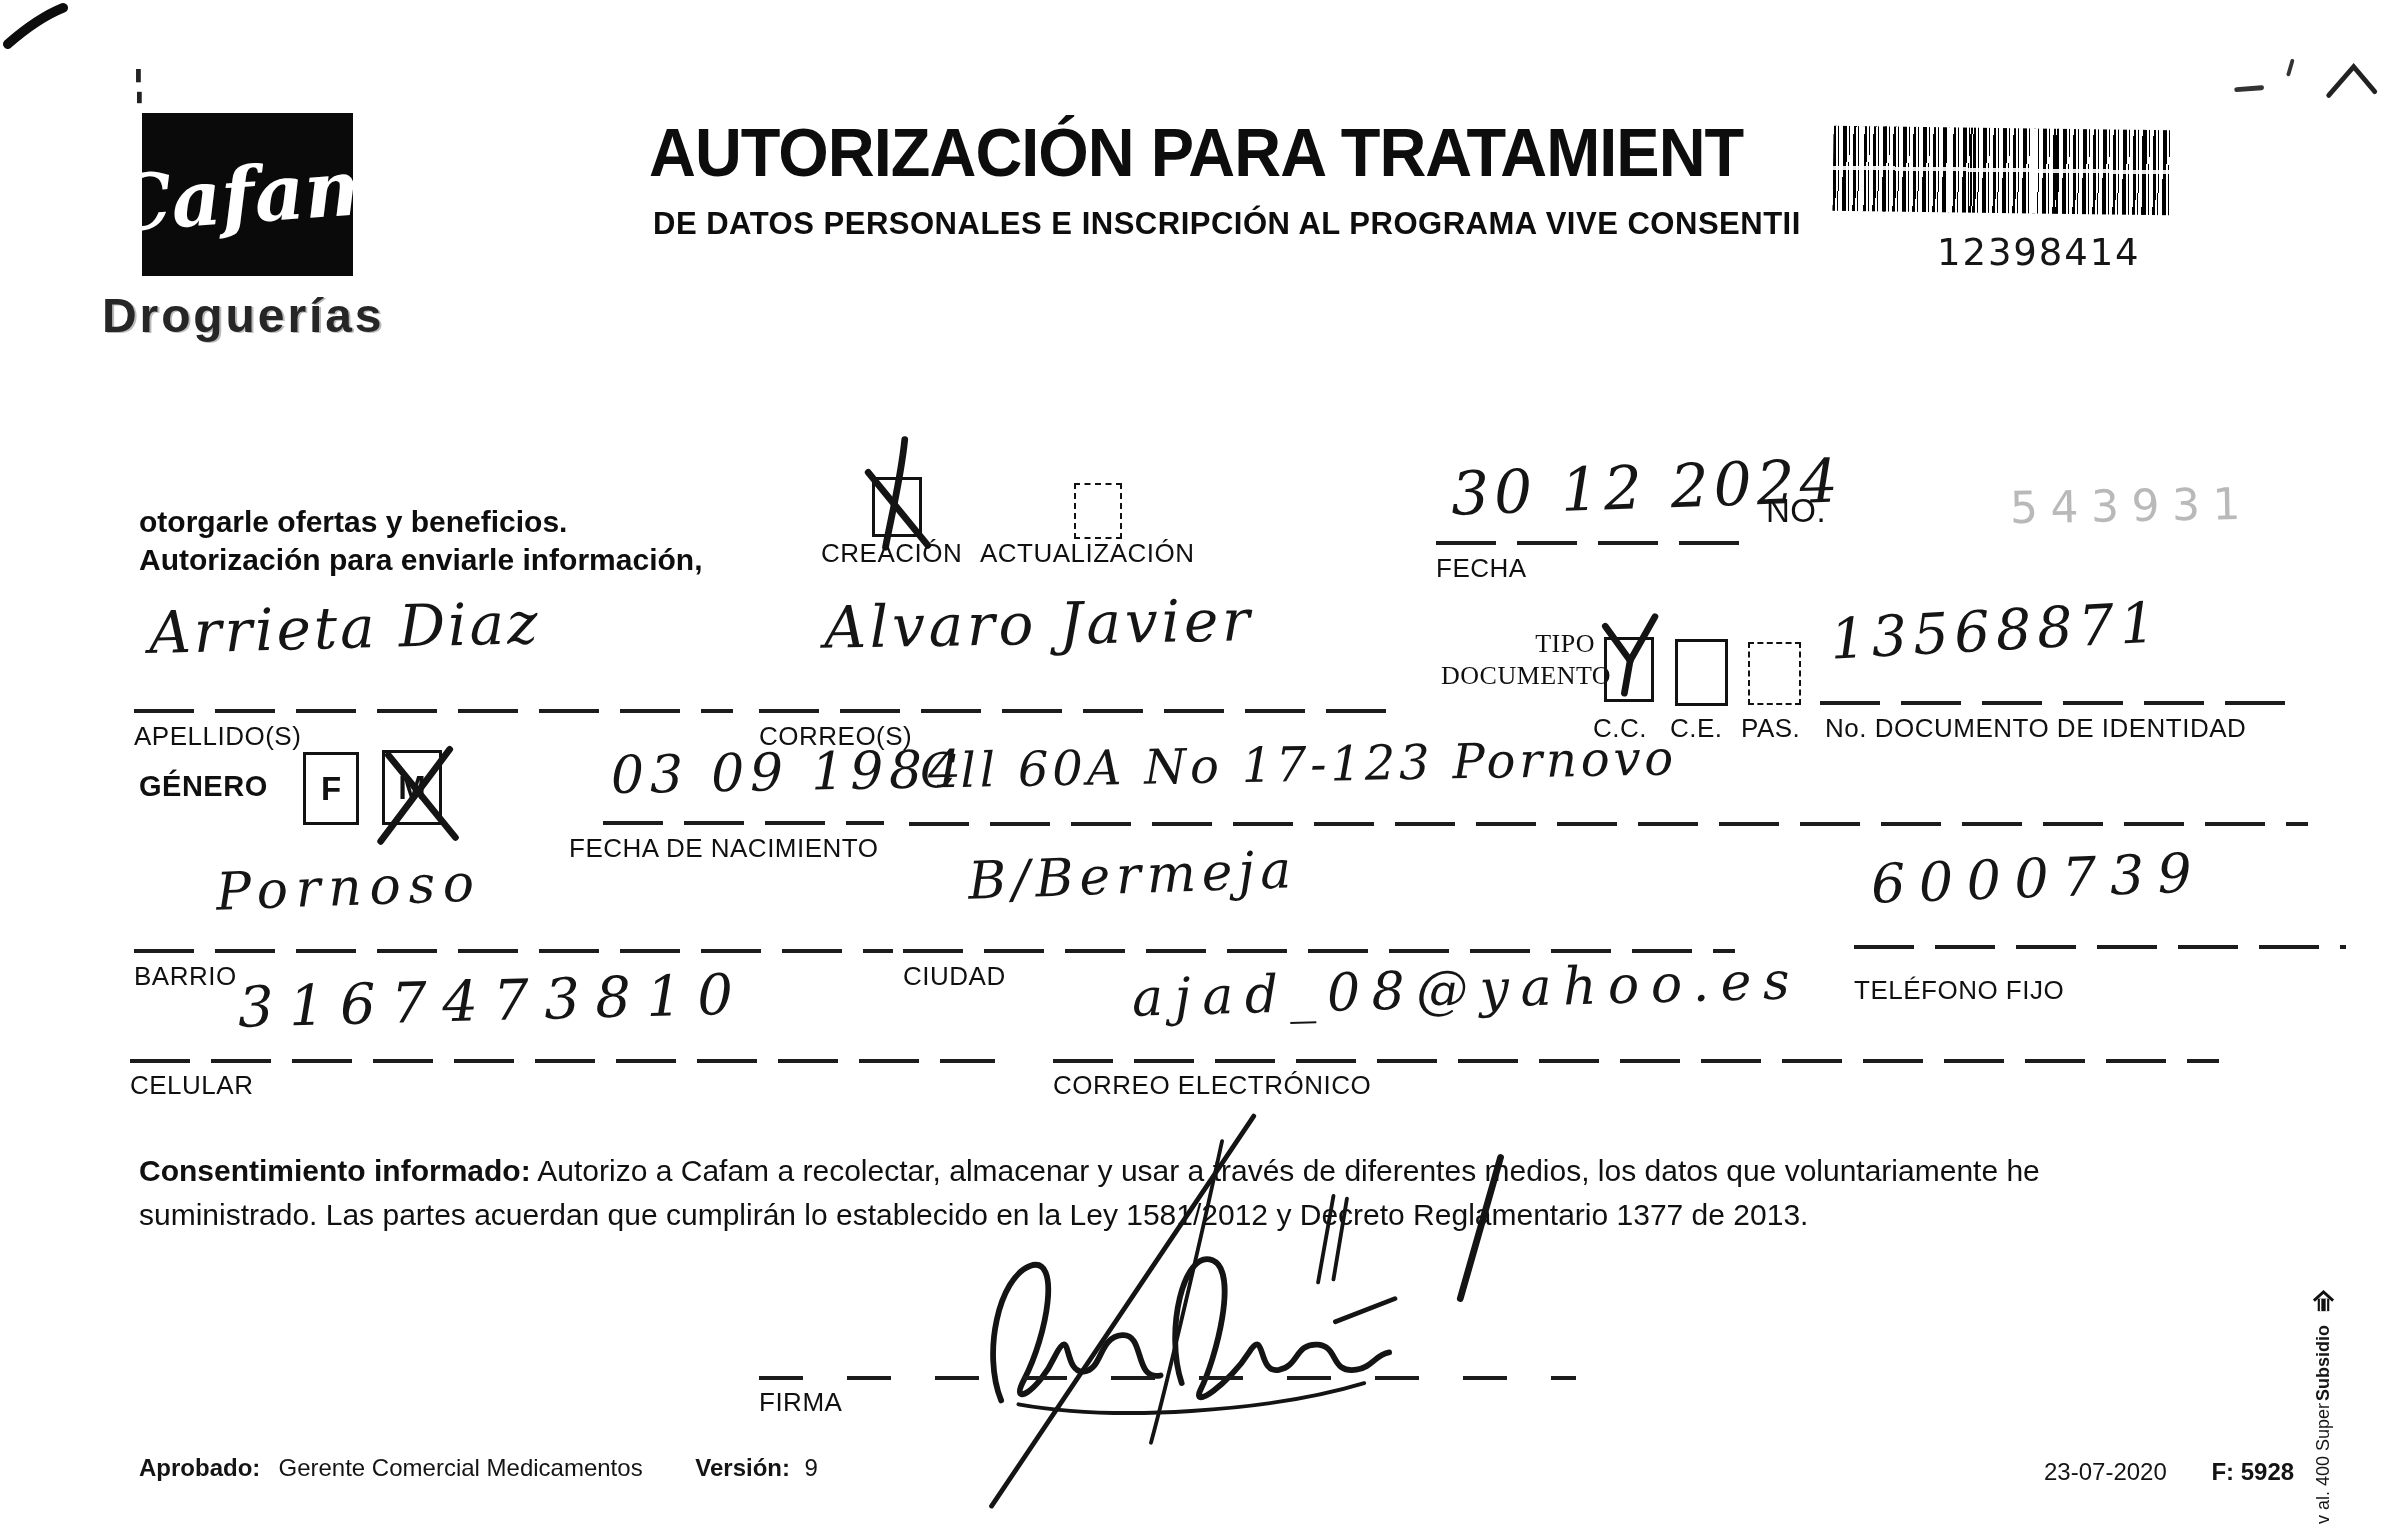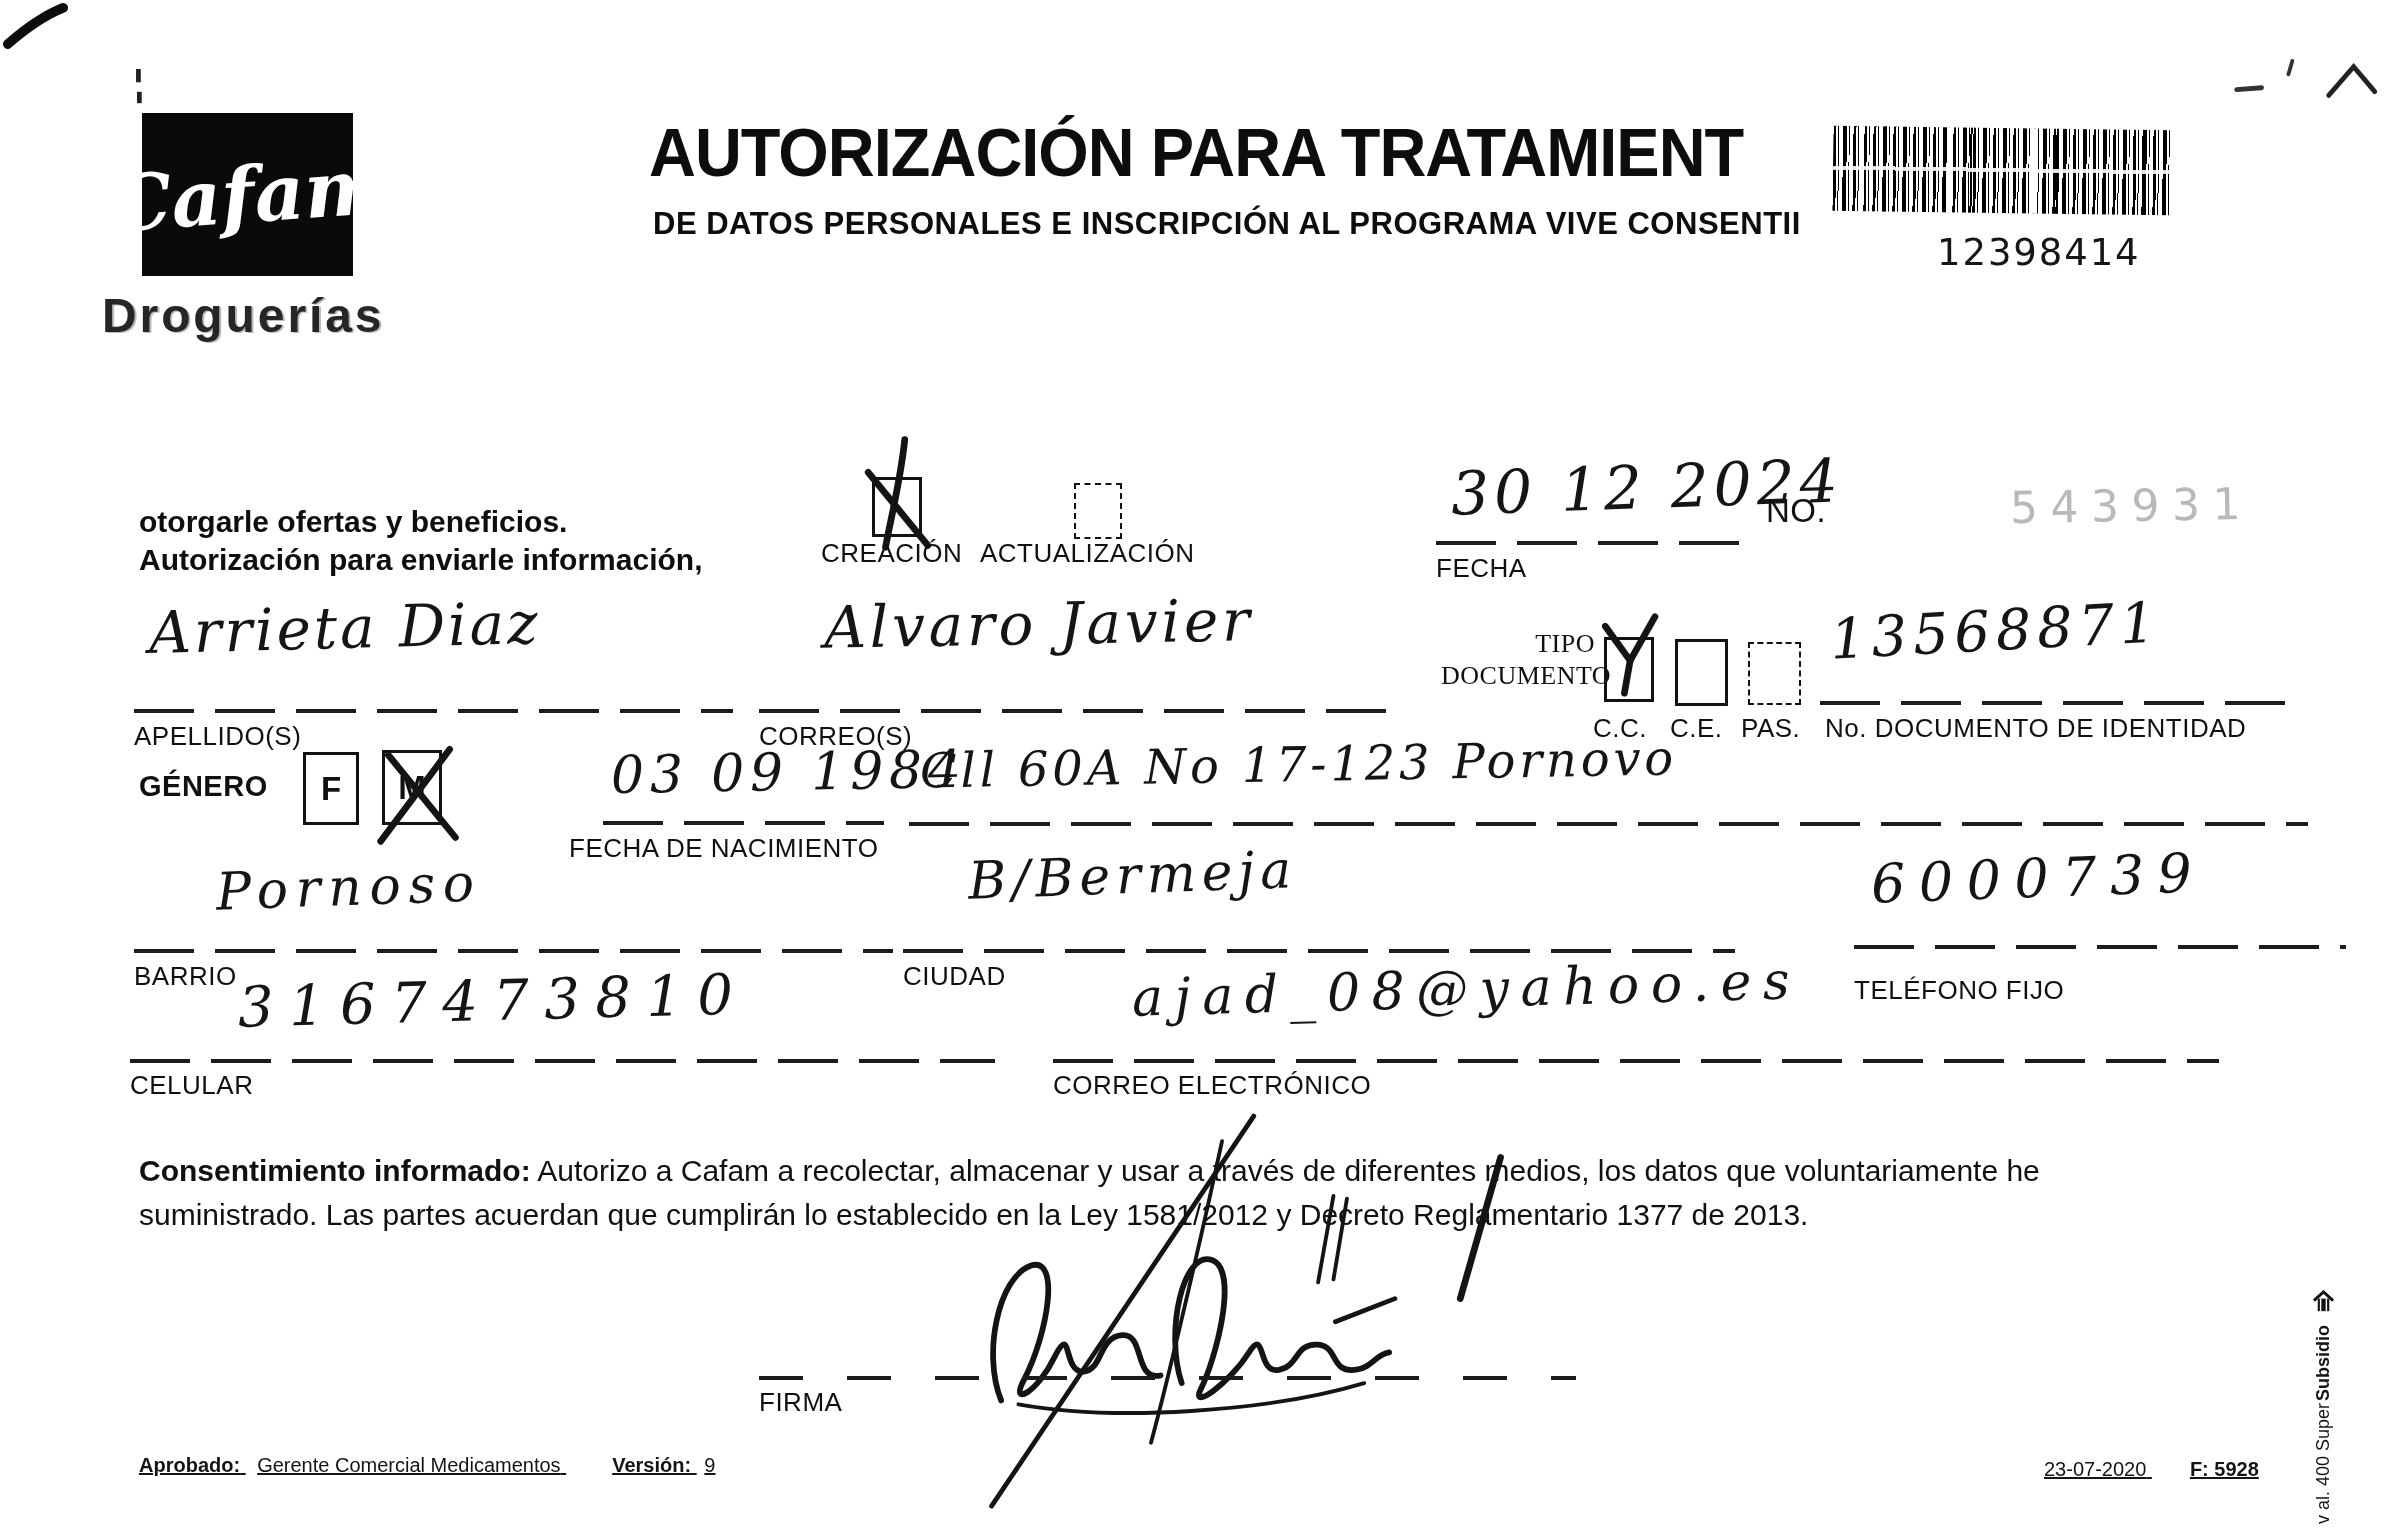"Aprobado: Gerente Comercial Medicamentos" .footer { font-size: 20px -> 24px; text-decoration: underline -> none }
